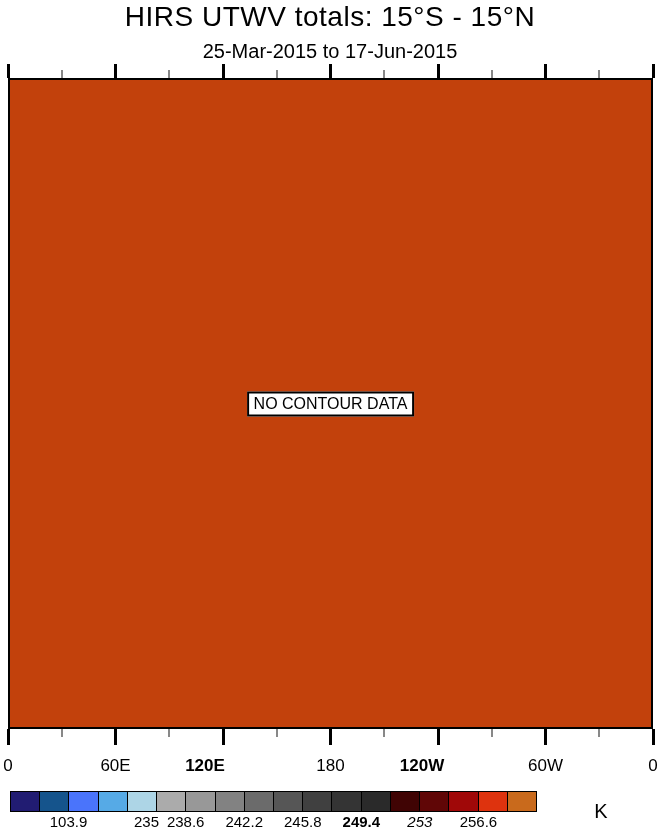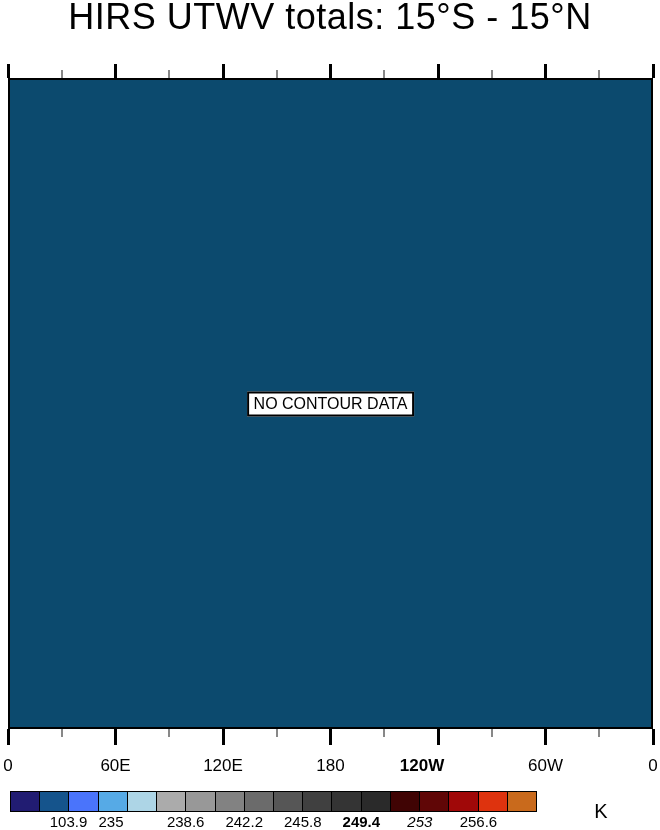"HIRS UTWV totals: 15°S -" .title { font-size: 36px -> 28px }
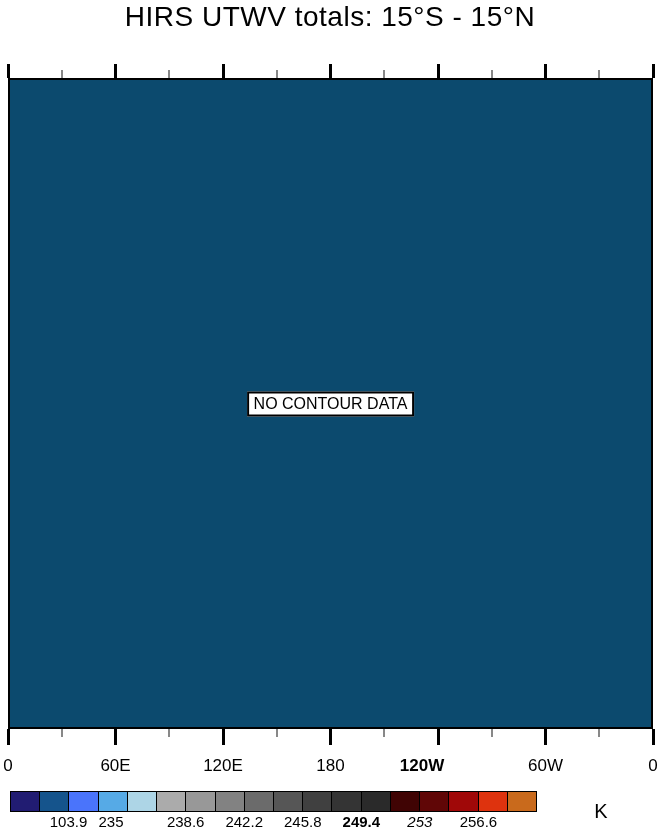"25-Mar-2015 to 17-Jun-2015" div.subtitle { html: none -> <div>25-Mar-2015 to 17-Jun-2015</div> }
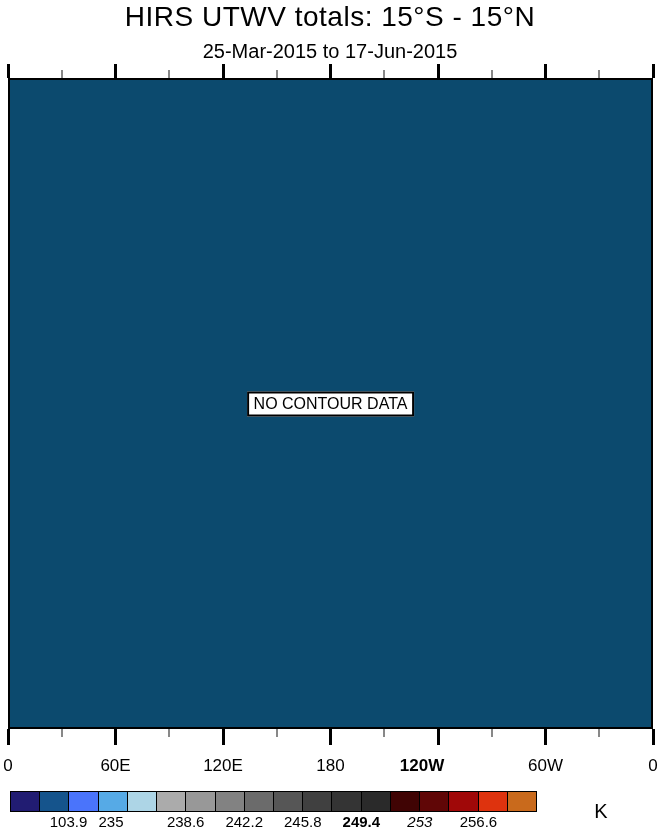"NO CONTOUR DATA" .plot-frame { background: #0c4a6e -> #c2410c }
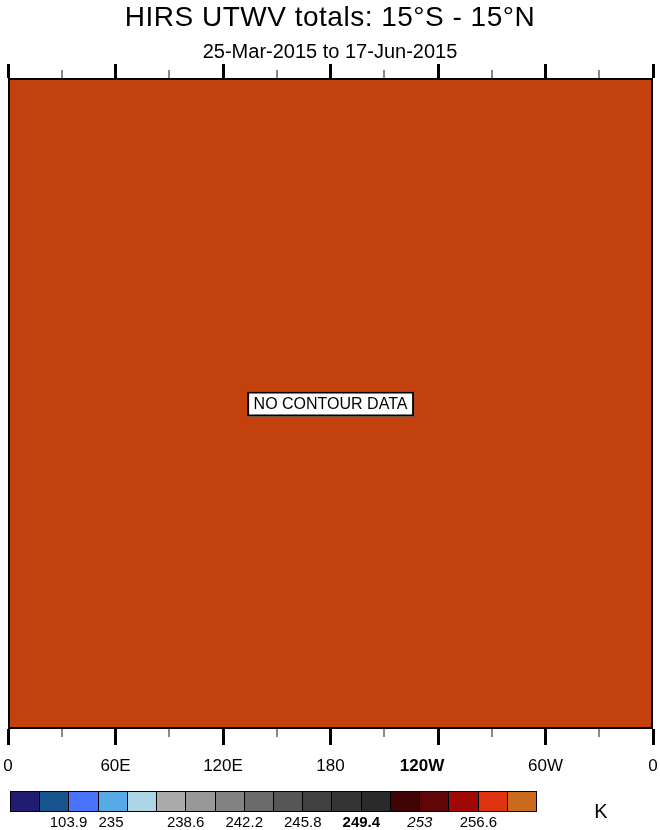"120E" div.x-label { font-weight: none -> bold; left: 181px -> 163px }
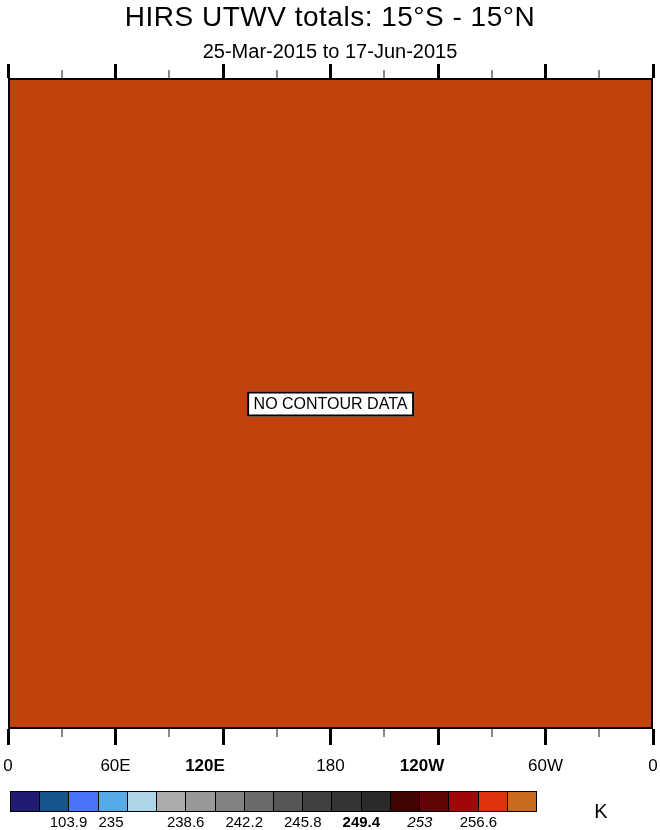"235" div.cbar-label { left: 79px -> 95px; text-align: none -> right }
